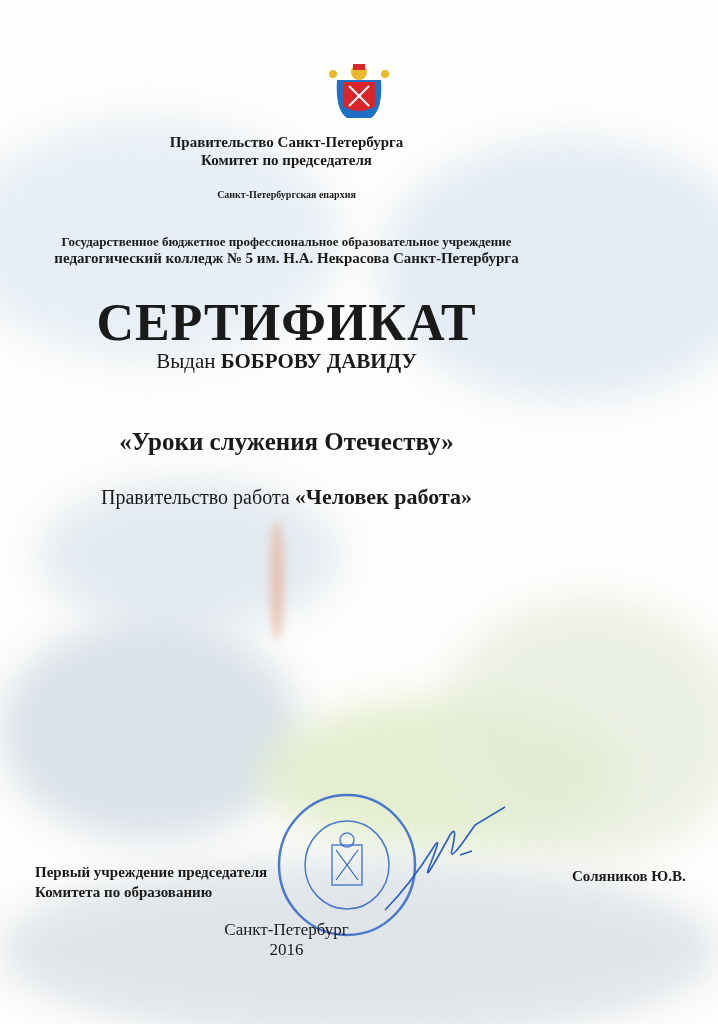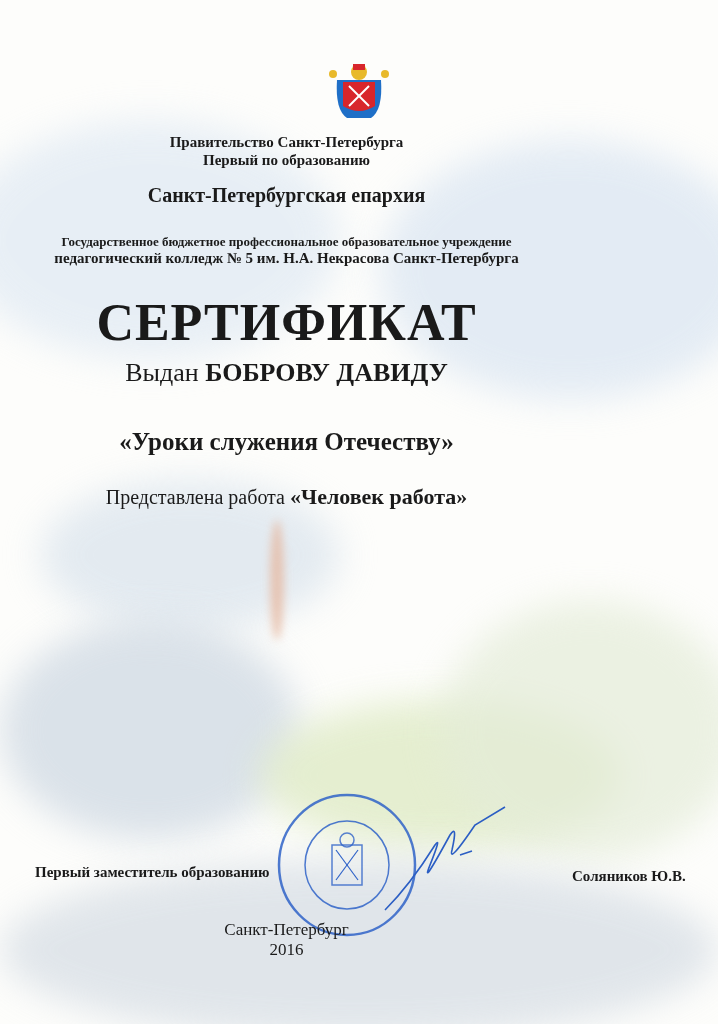"Первый по образованию" div.center { text: Первый по образованию -> Комитет по председателя }
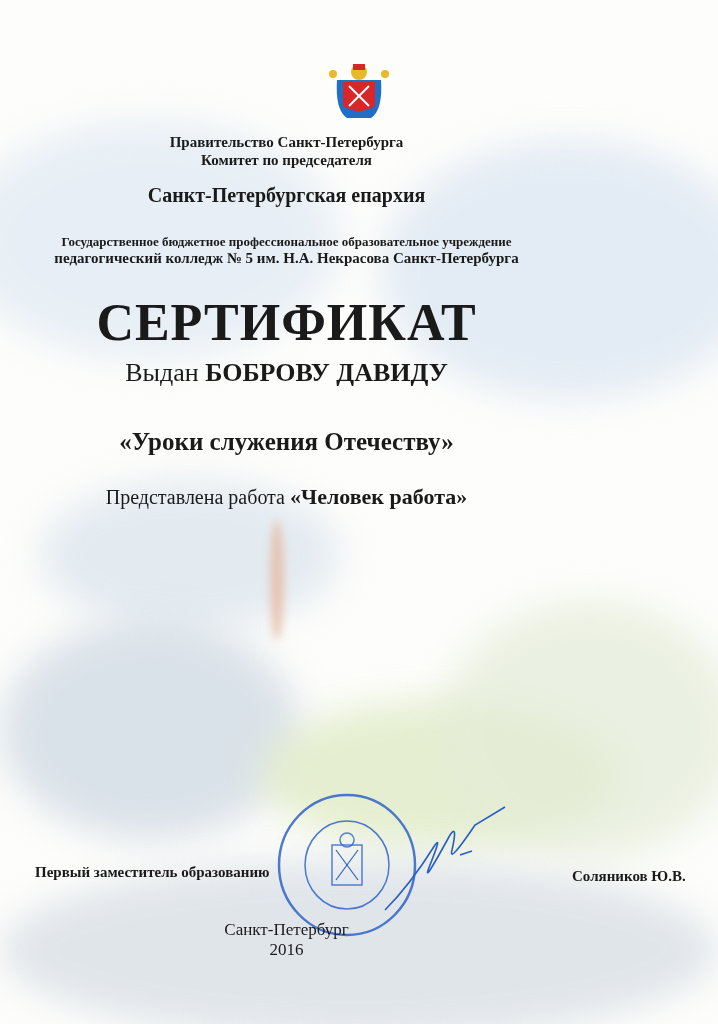"Санкт-Петербургская епархия" div.center { font-size: 20px -> 10px }
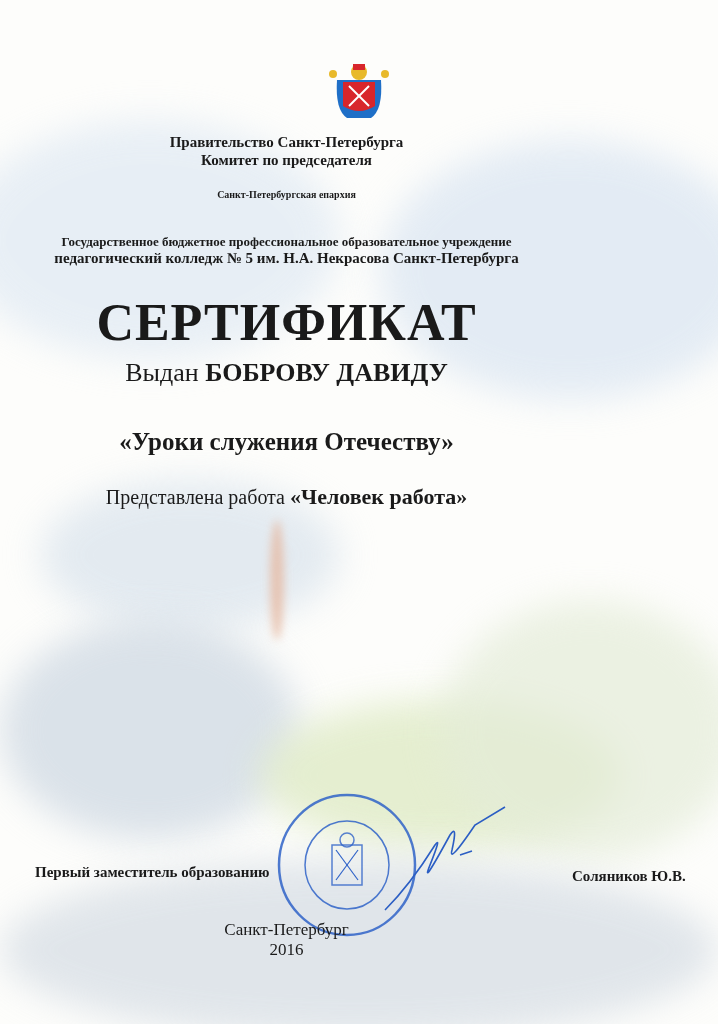"Выдан БОБРОВУ ДАВИДУ" div.center { font-size: 26px -> 21px; top: 360px -> 348px }
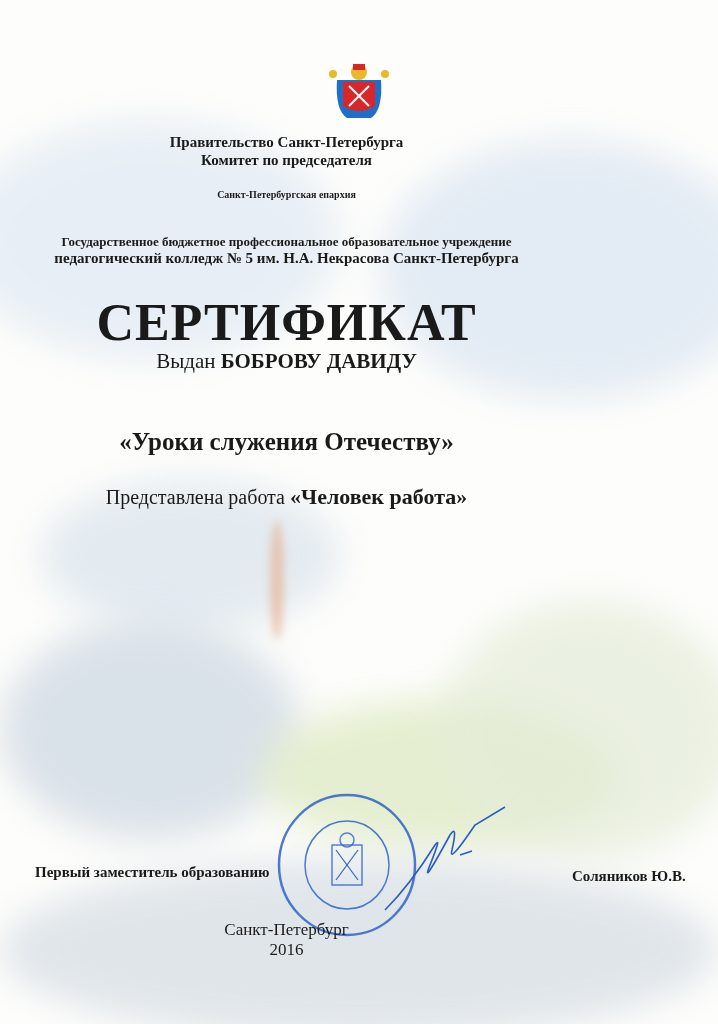"Представлена работа" span { text: Представлена -> Правительство }
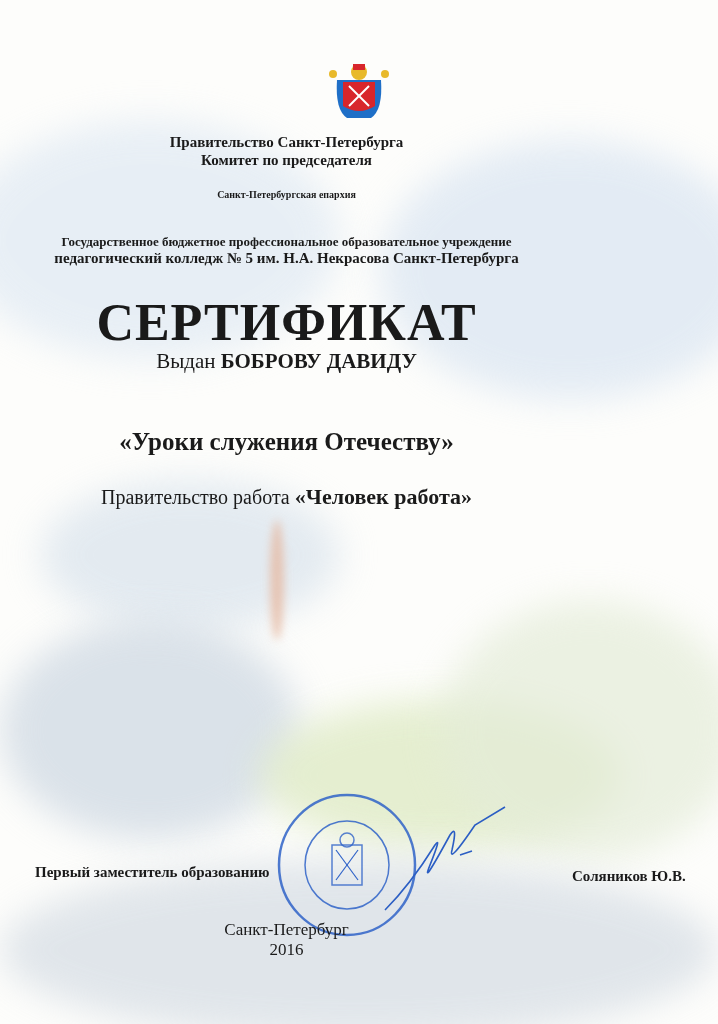"Первый заместитель образованию" div { text: заместитель  образованию -> учреждение  председателя }
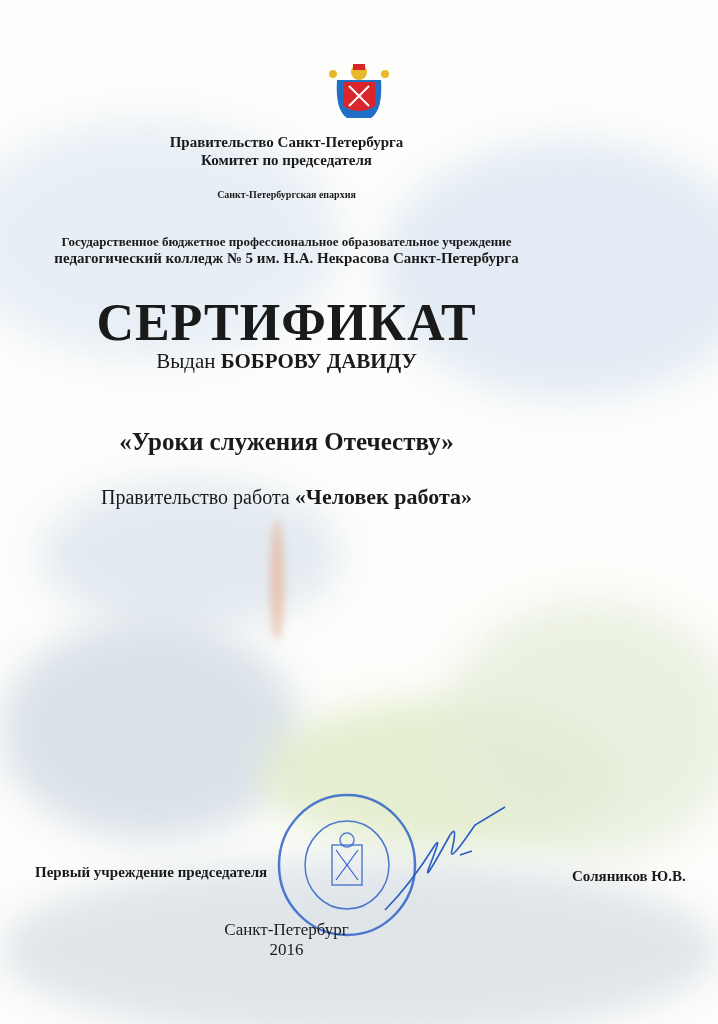"Комитета по образованию" div { html: none -> <div>Комитета по образованию</div> }
